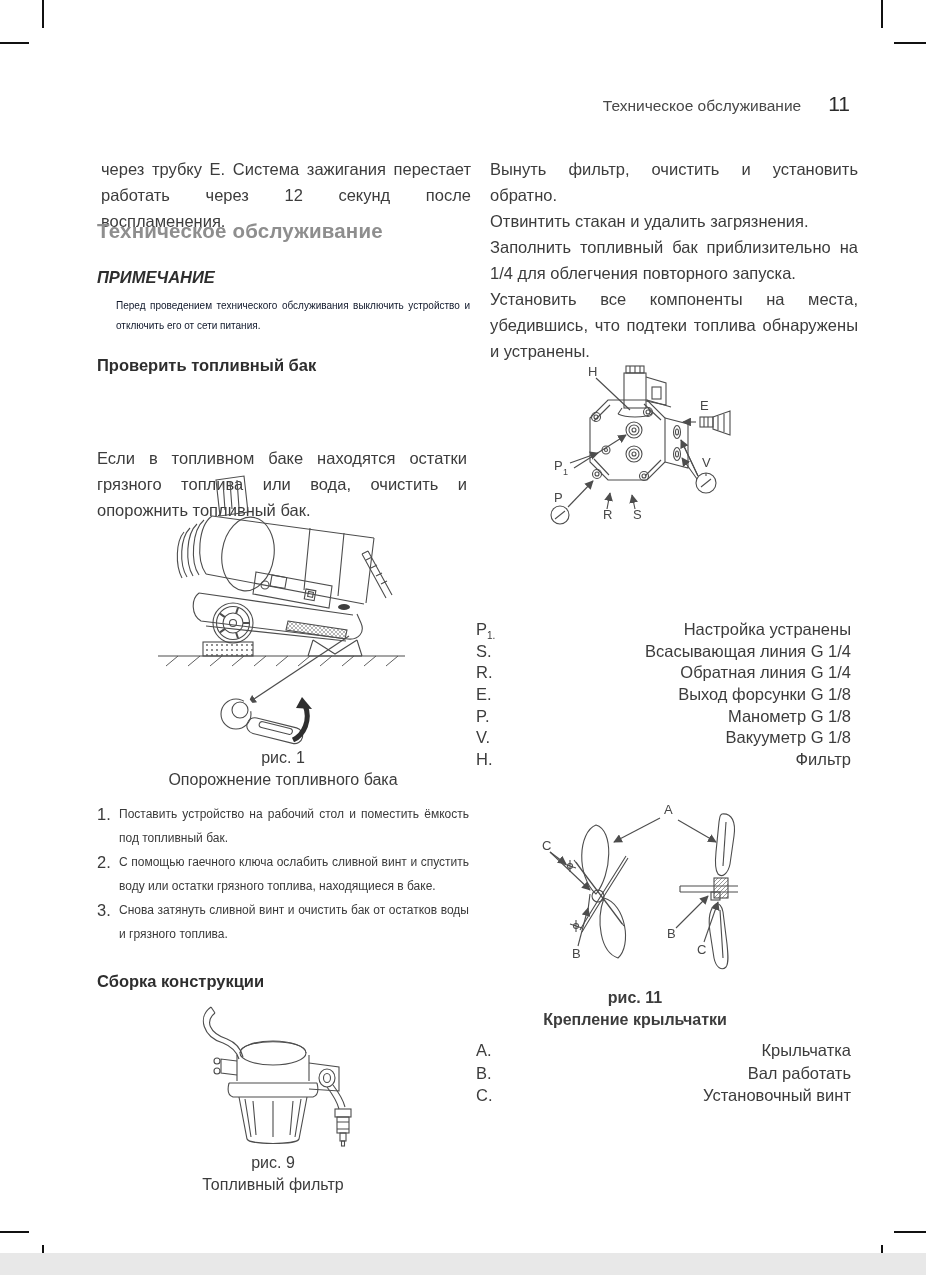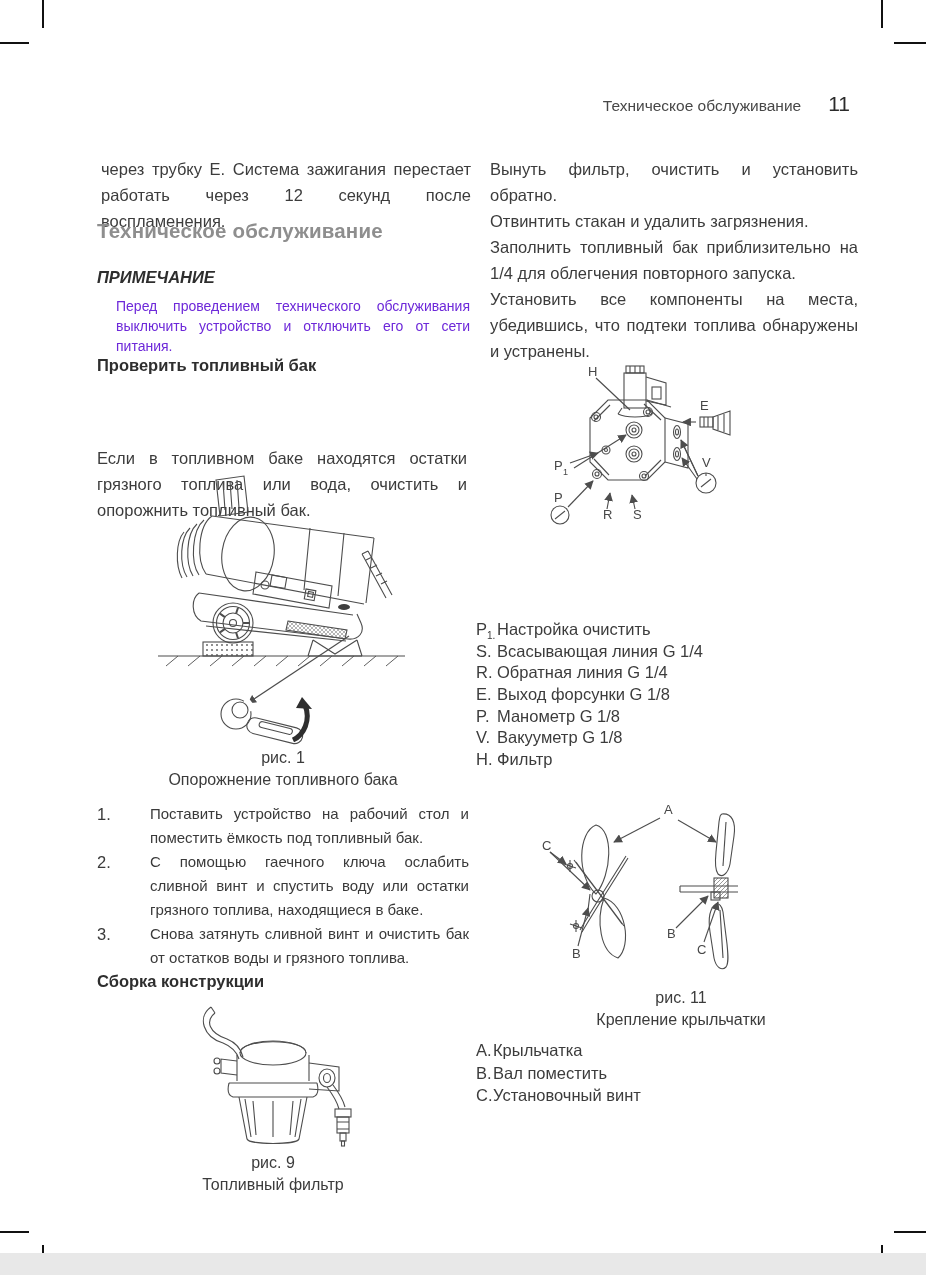"Перед проведением технического" .small-text { color: #6d28d9 -> #0f172a; font-size: 14px -> 10px }
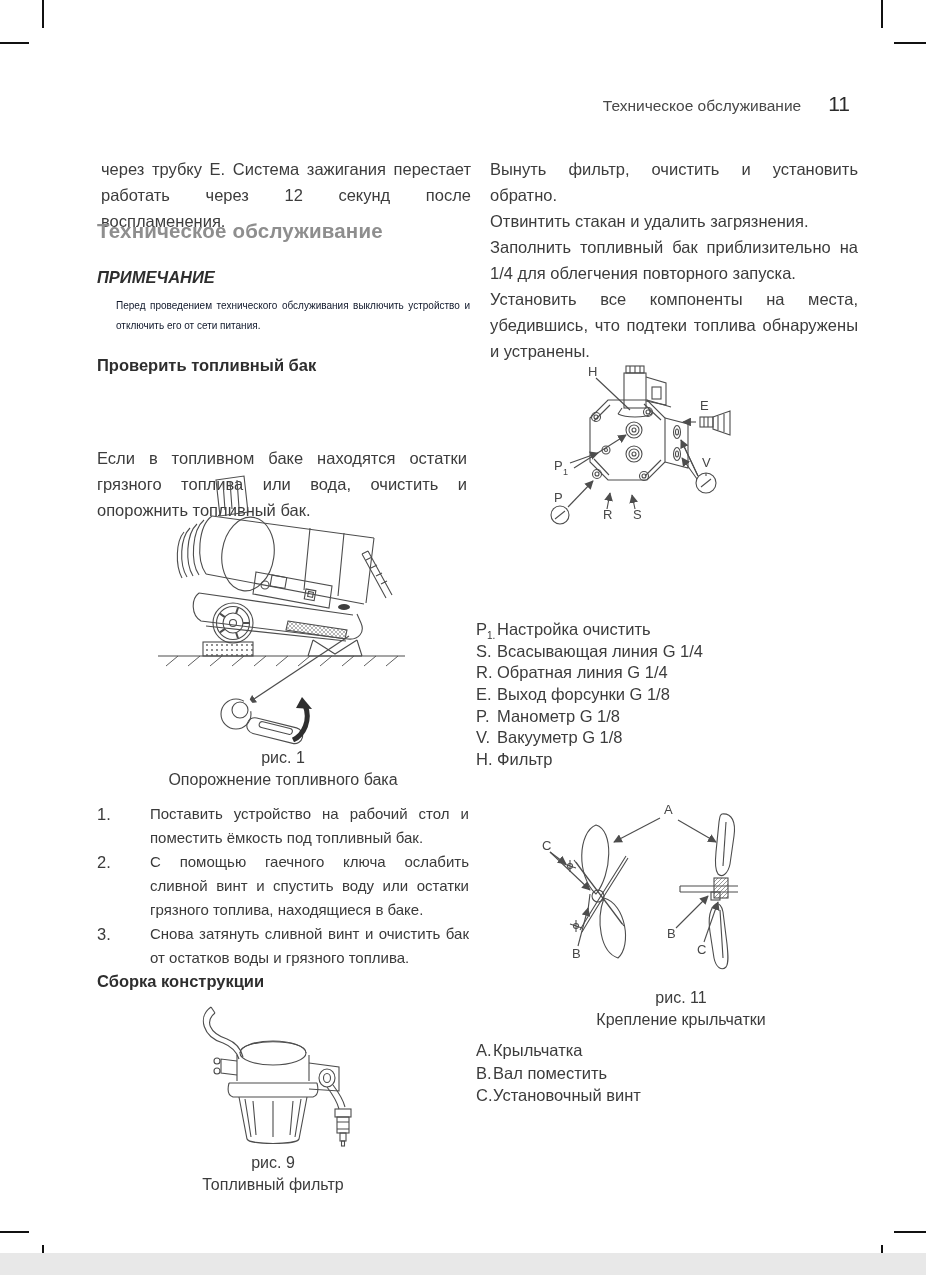"P1." .legend .lrow { justify-content: none -> space-between }
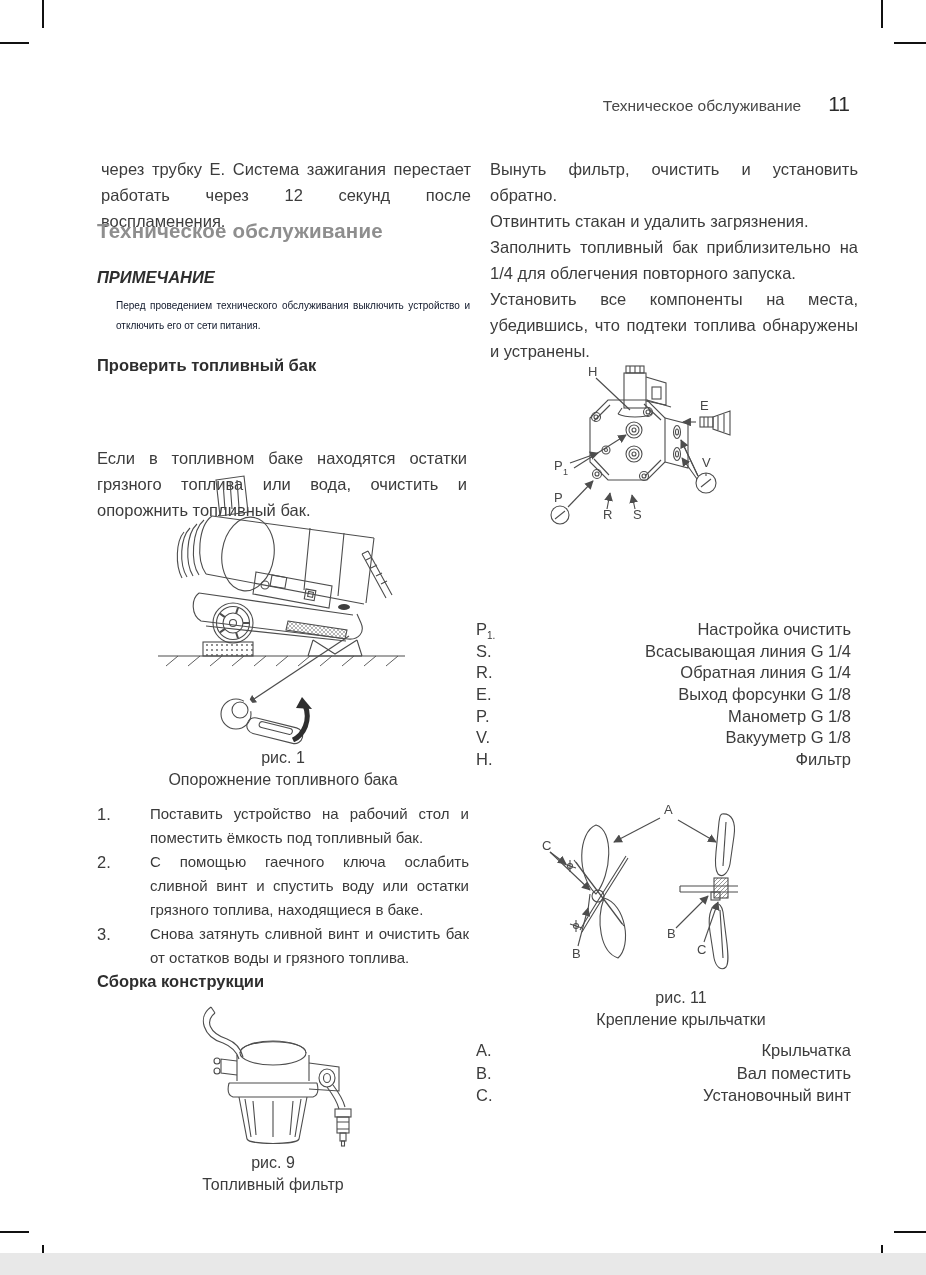"Настройка очистить" span.ltxt { text: очистить -> устранены }
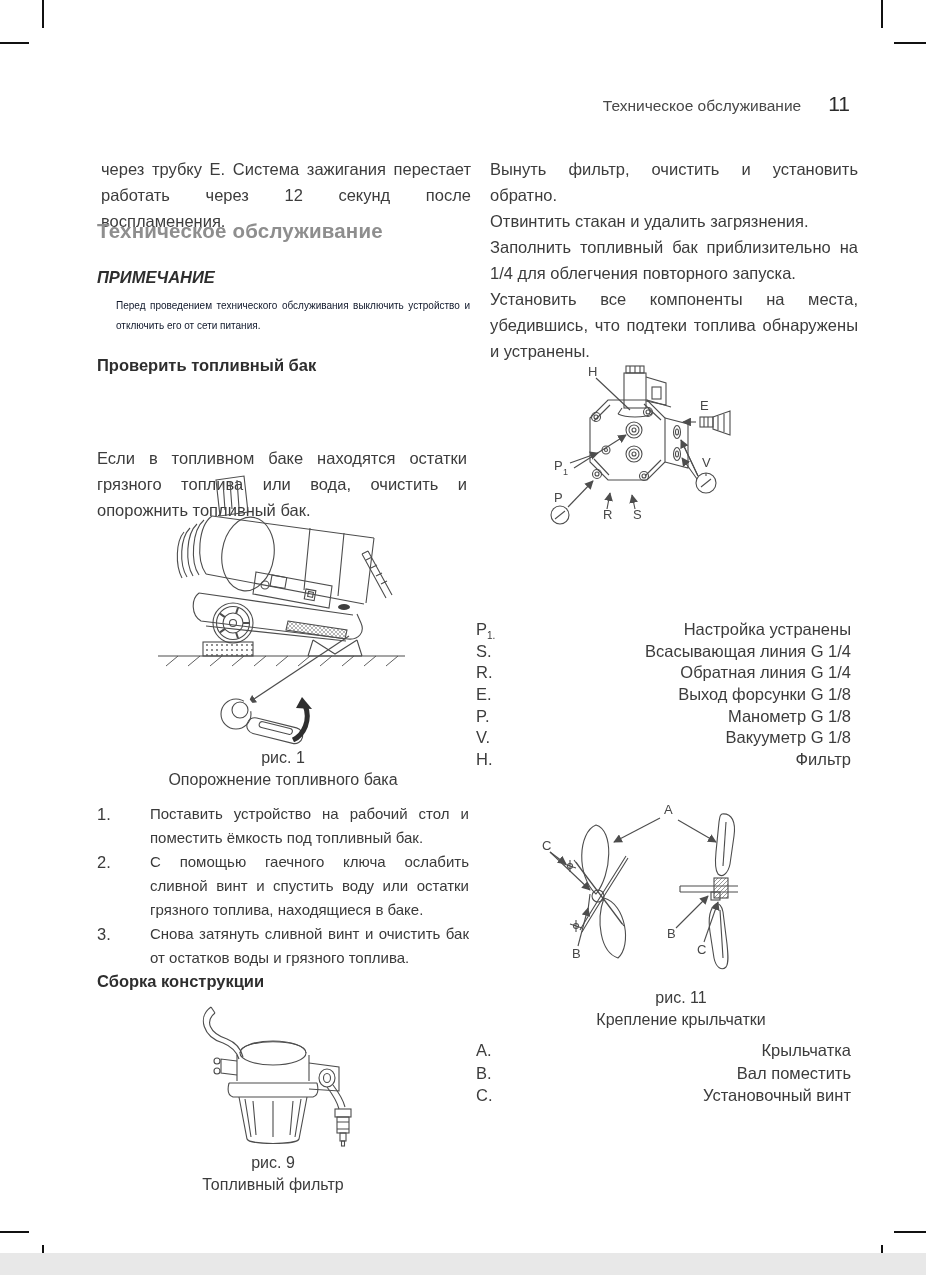"Поставить устройство на рабочий стол" .steps .stxt { font-size: 15px -> 12px; margin-left: 31px -> none }
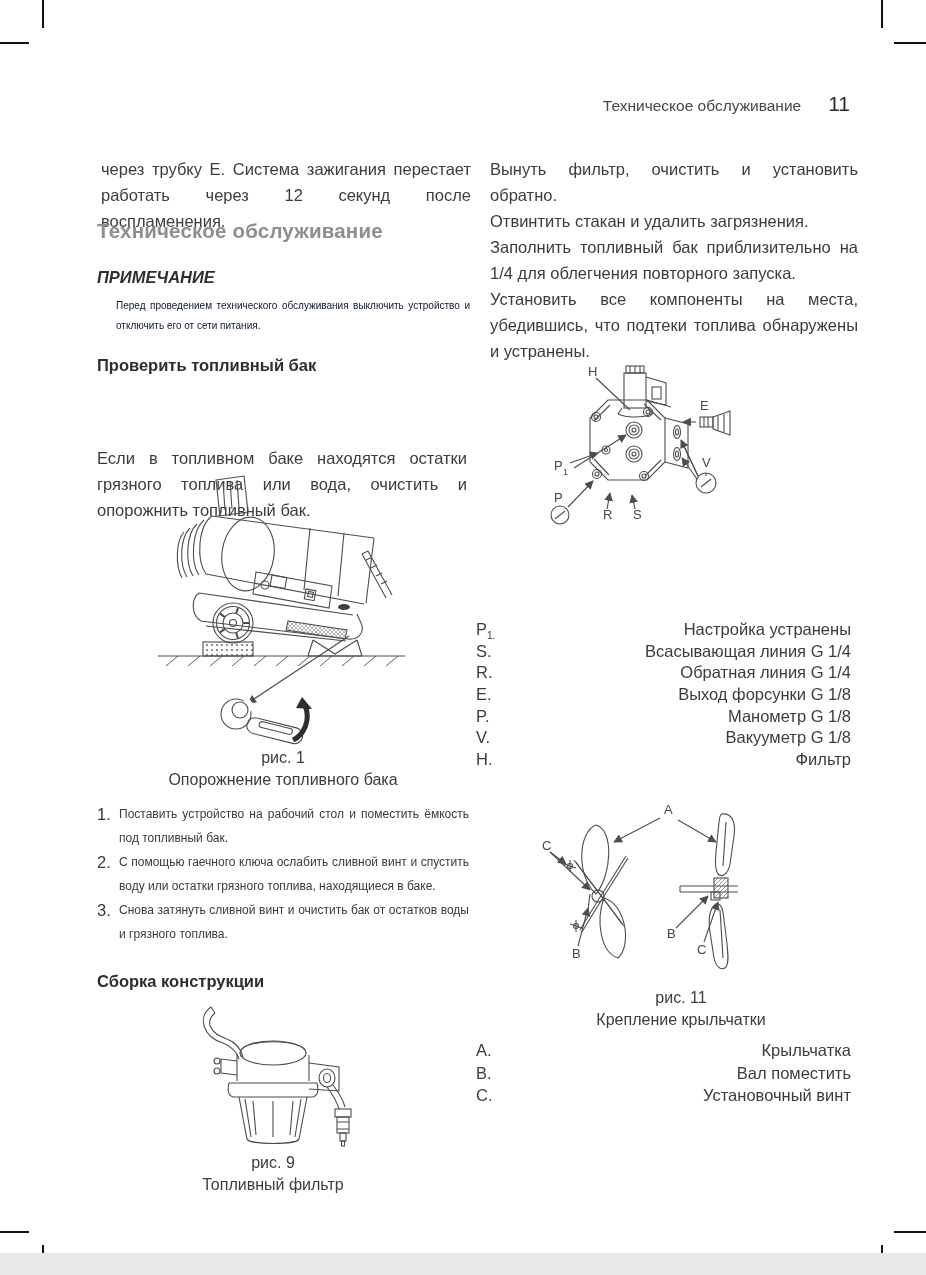"рис. 11" div.abs { font-weight: none -> bold; left: 516px -> 470px }
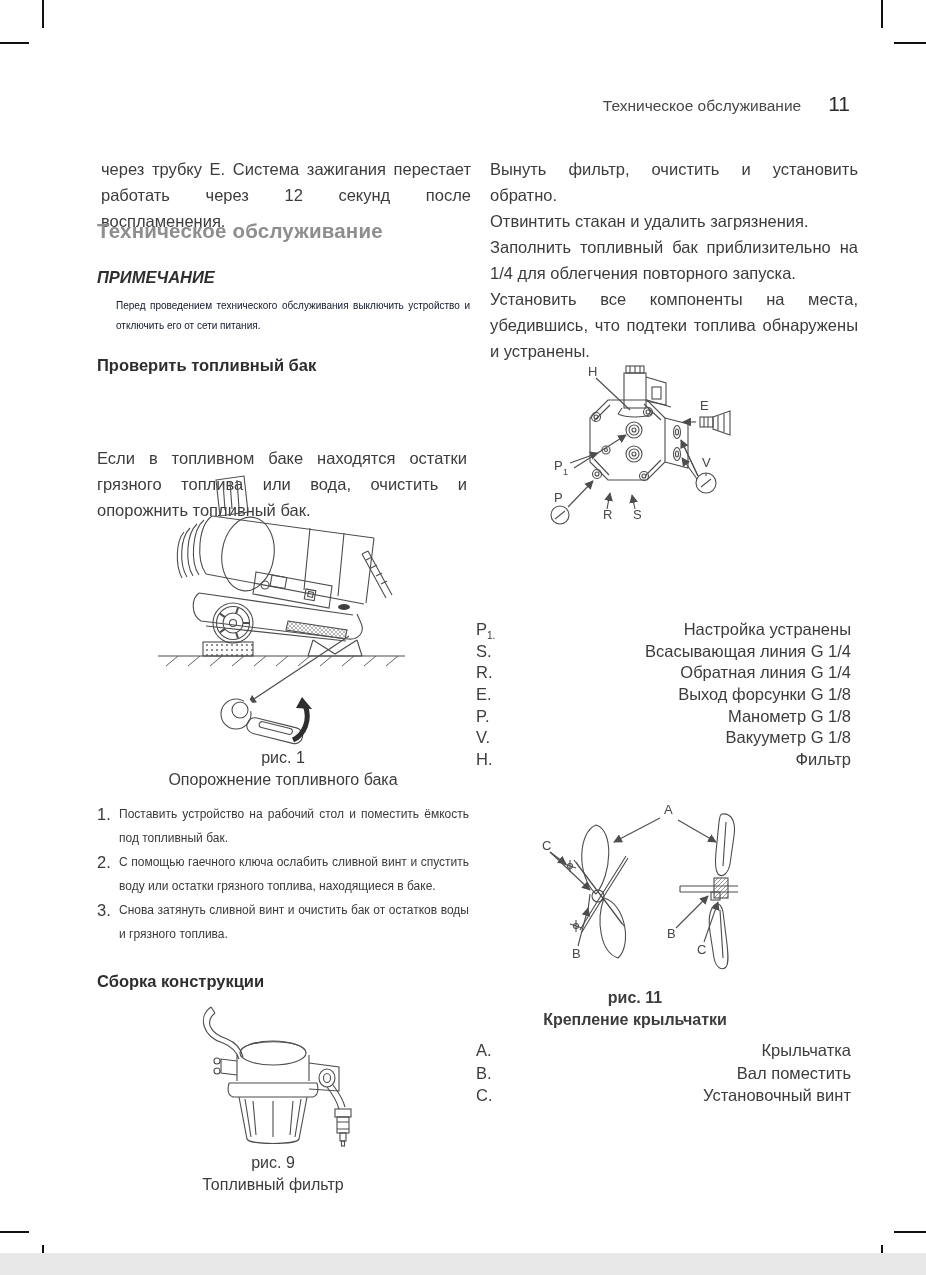"Вал поместить" span.ltxt { text: поместить -> работать }
